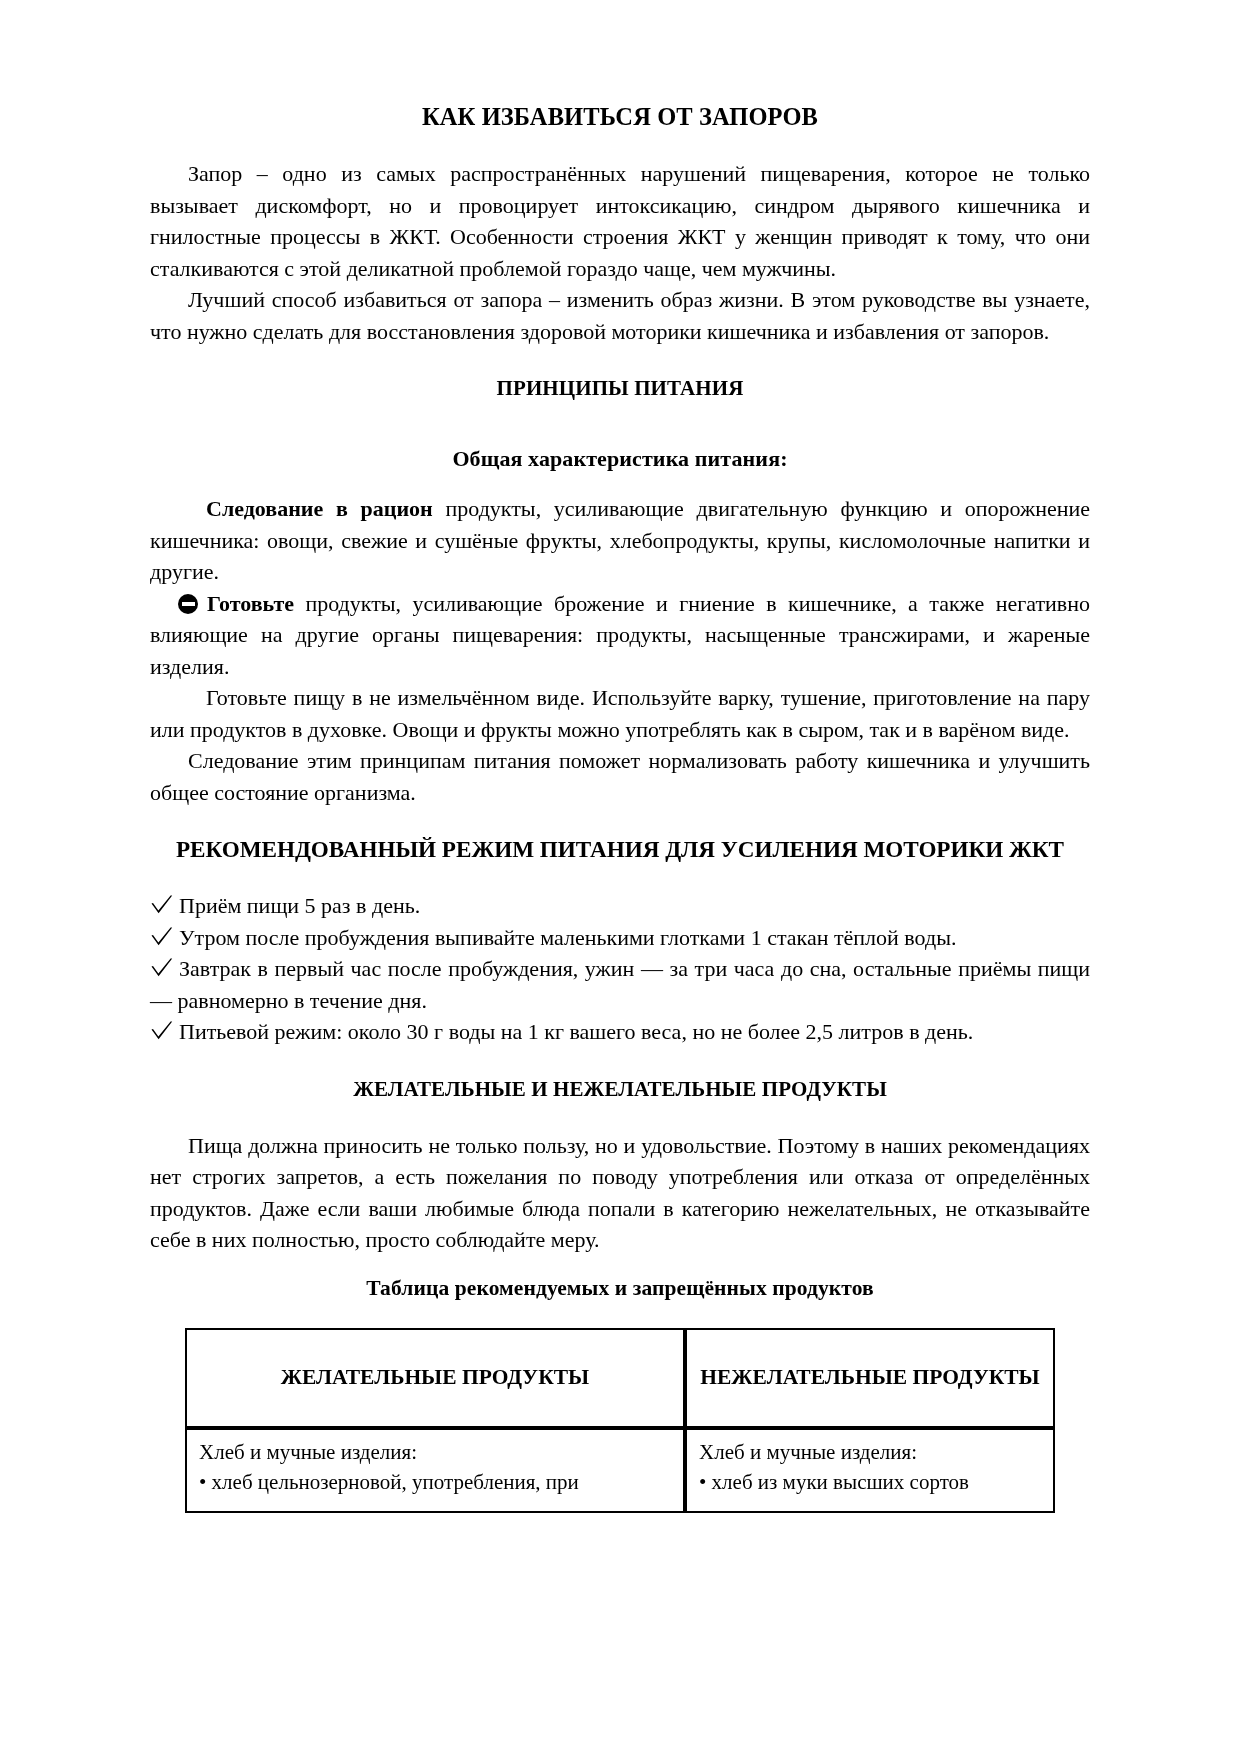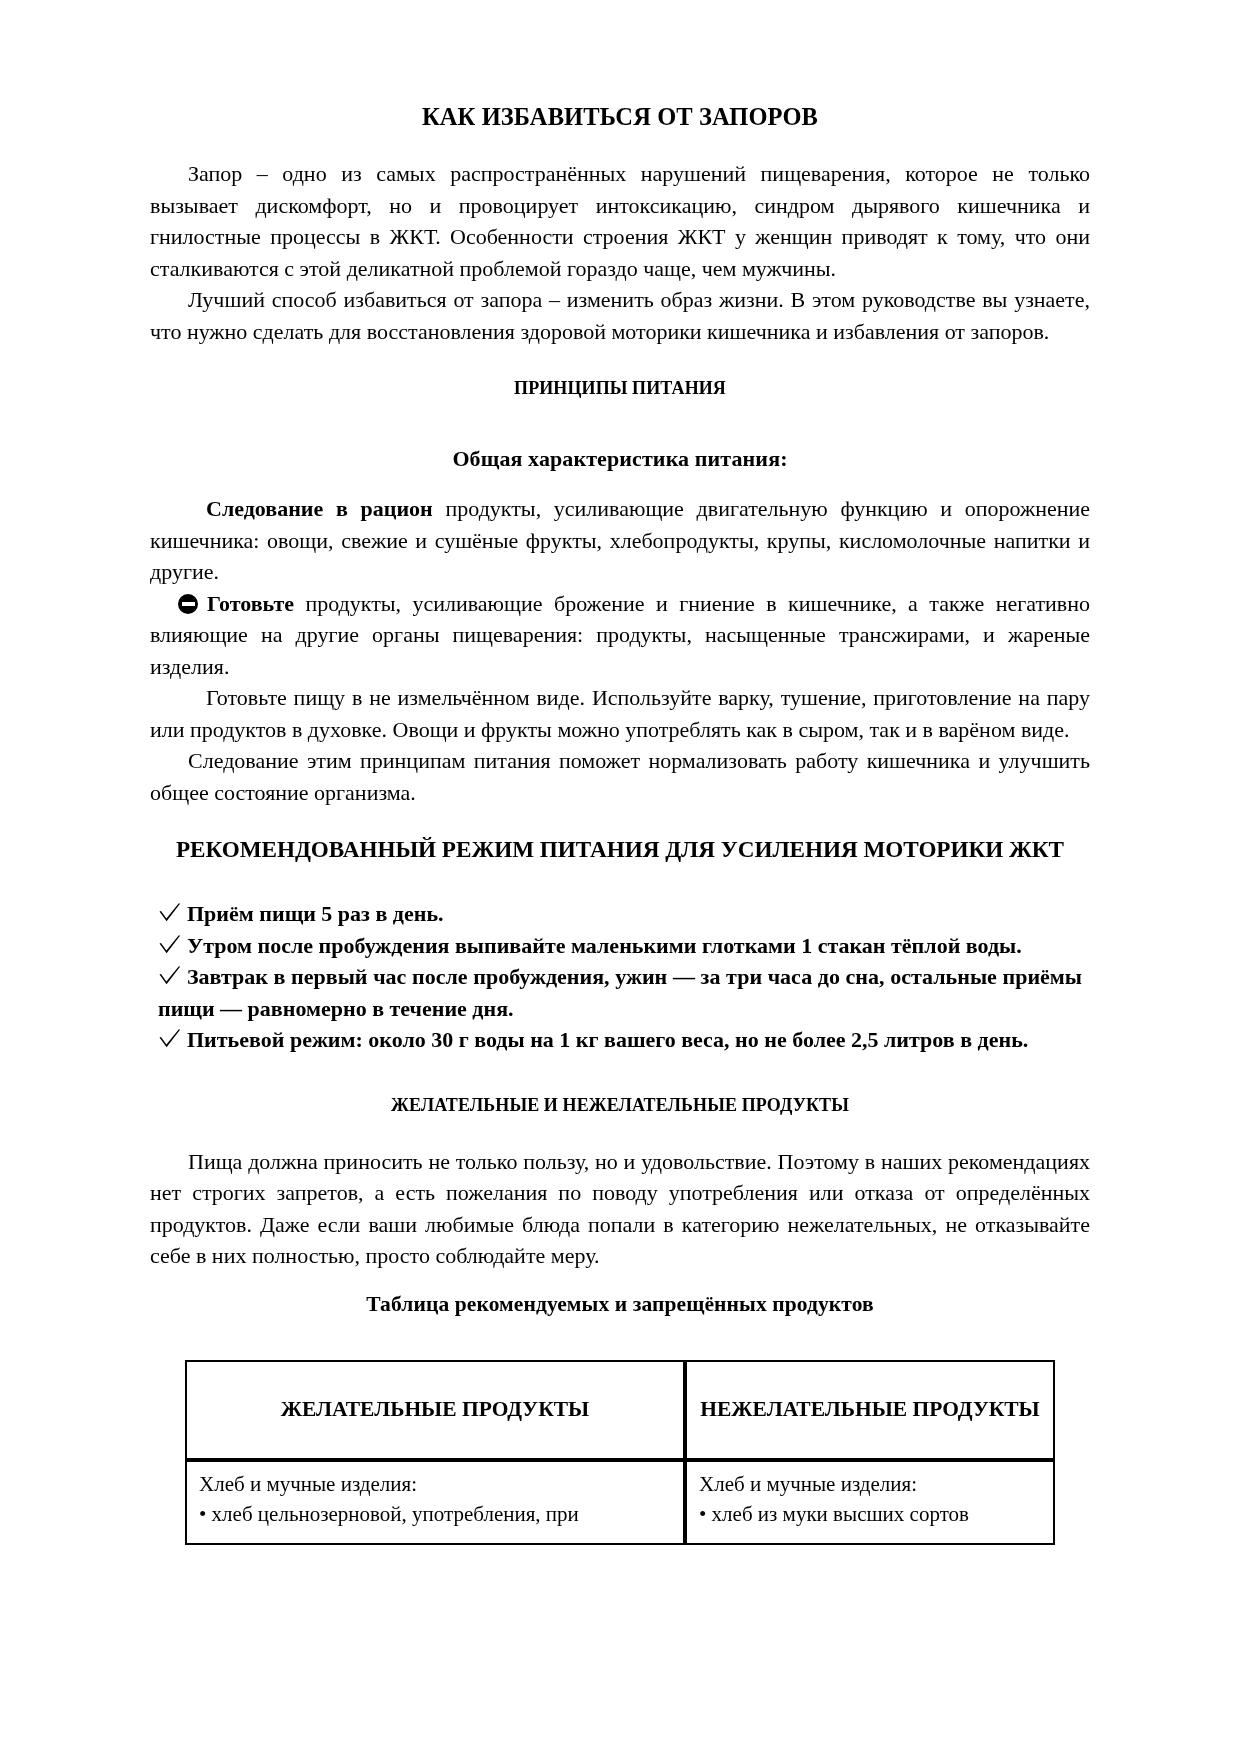"ПРИНЦИПЫ ПИТАНИЯ" h2.section-heading { font-size: 18px -> 21px }
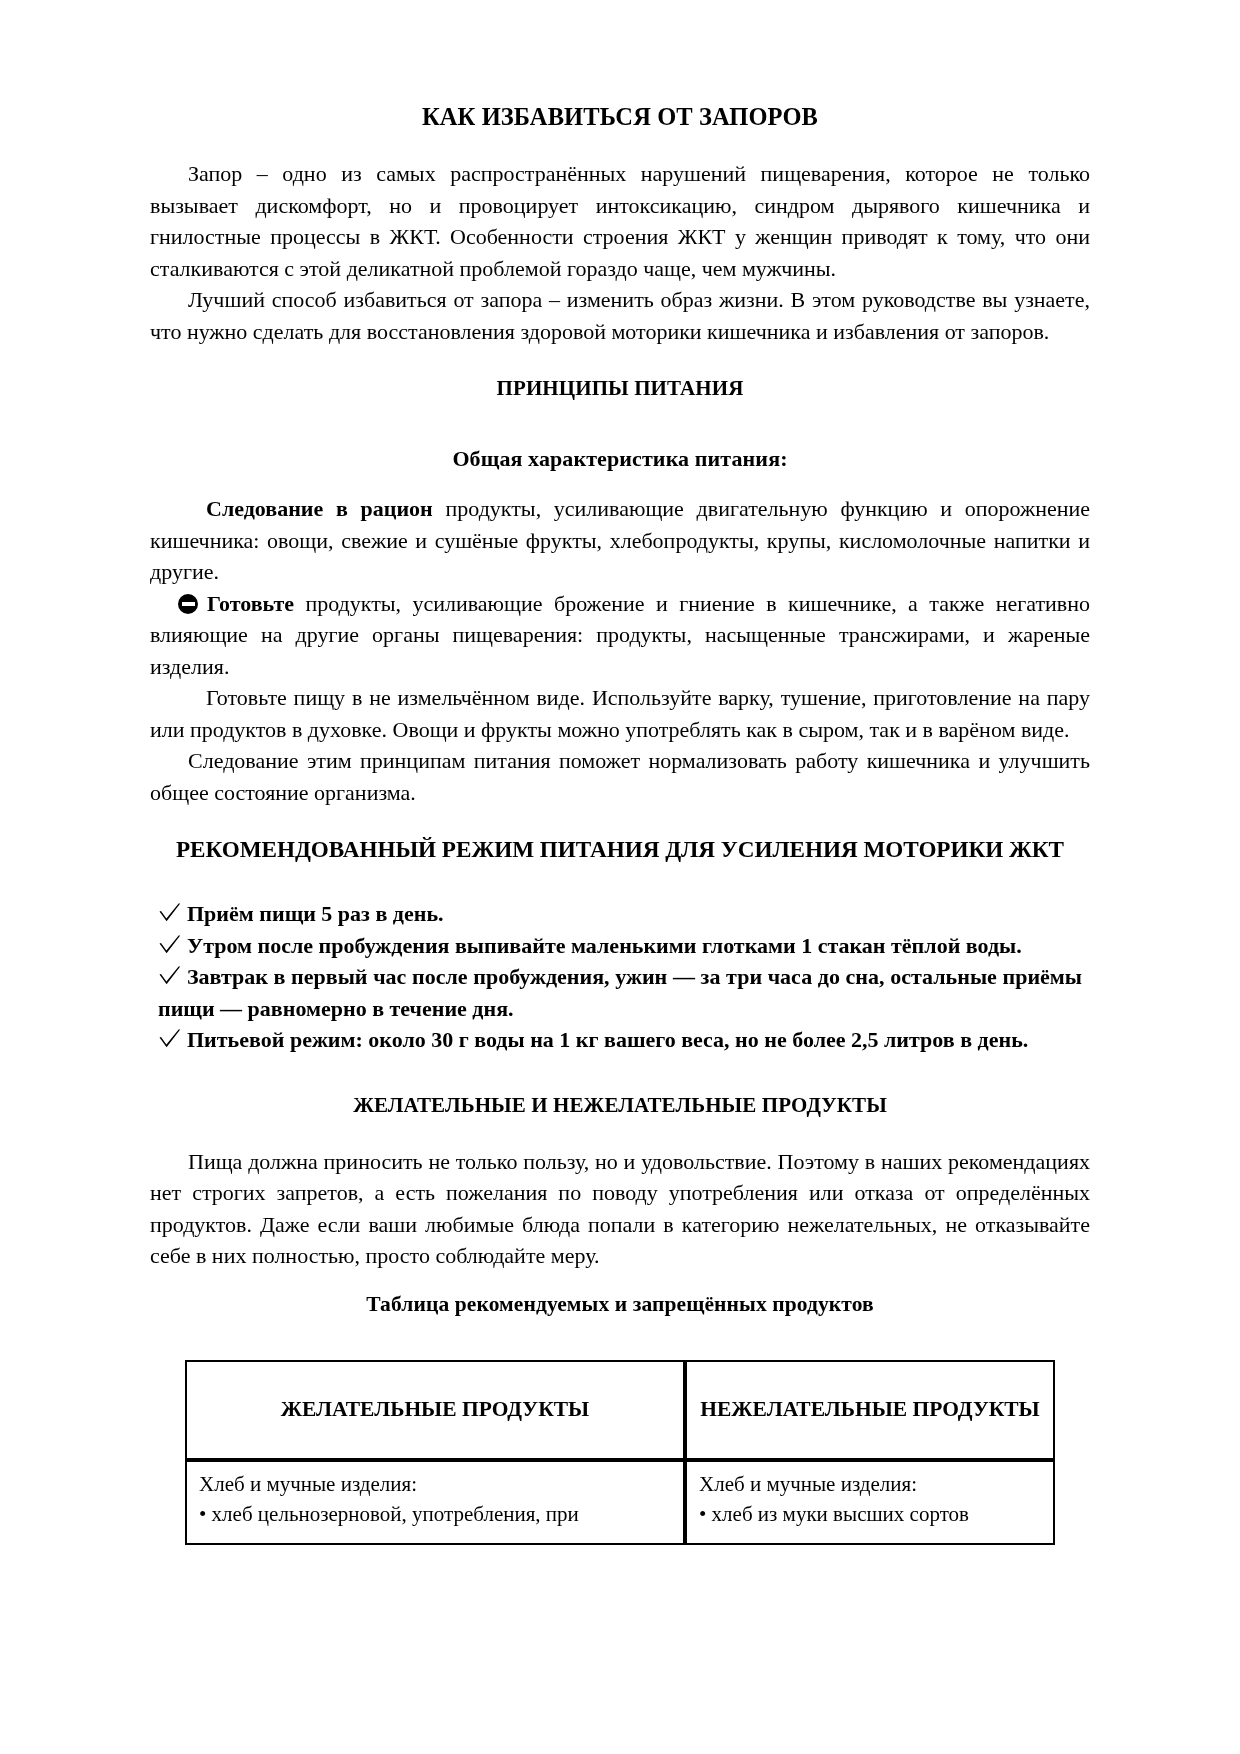"Приём пищи 5 раз в" ul.check-list { font-weight: bold -> none; margin: 8px -> 0 }
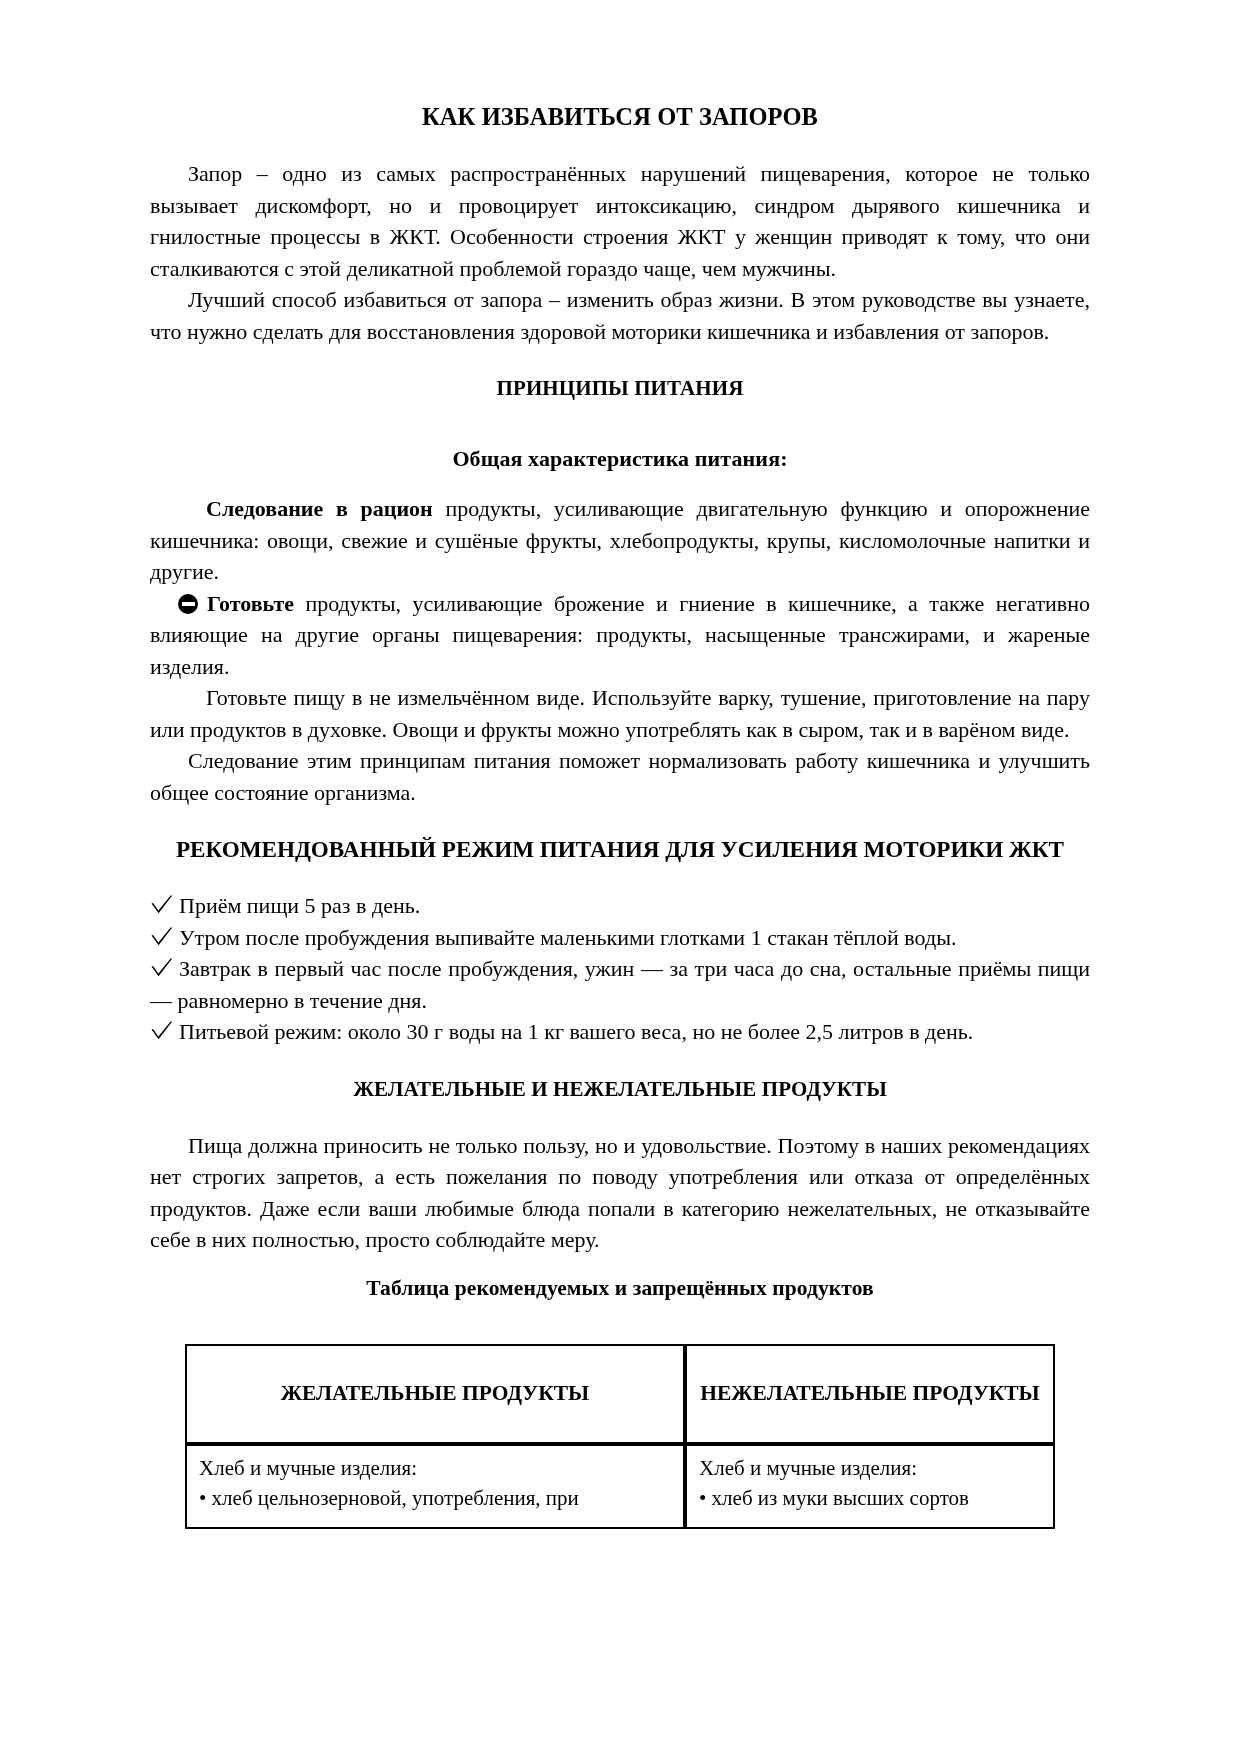"ЖЕЛАТЕЛЬНЫЕ ПРОДУКТЫ" table.products-table { margin: 16px auto -> 0 auto }
